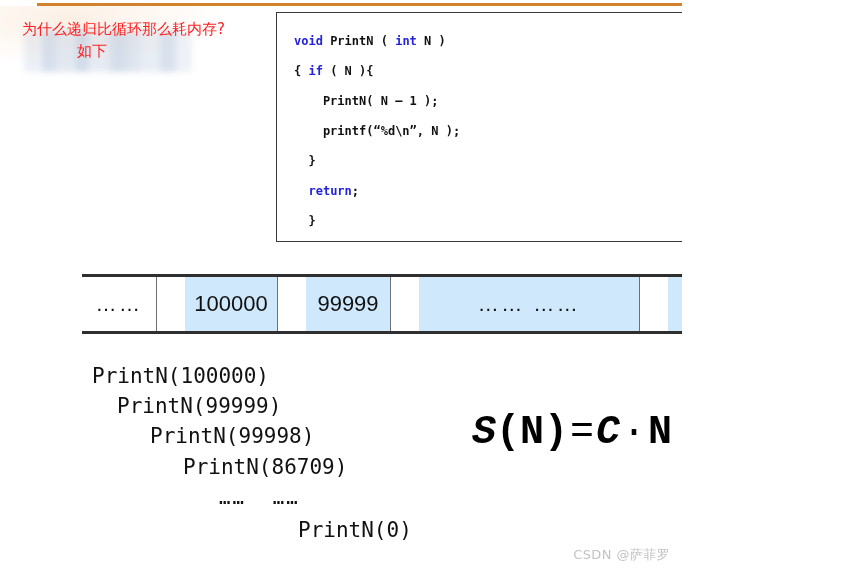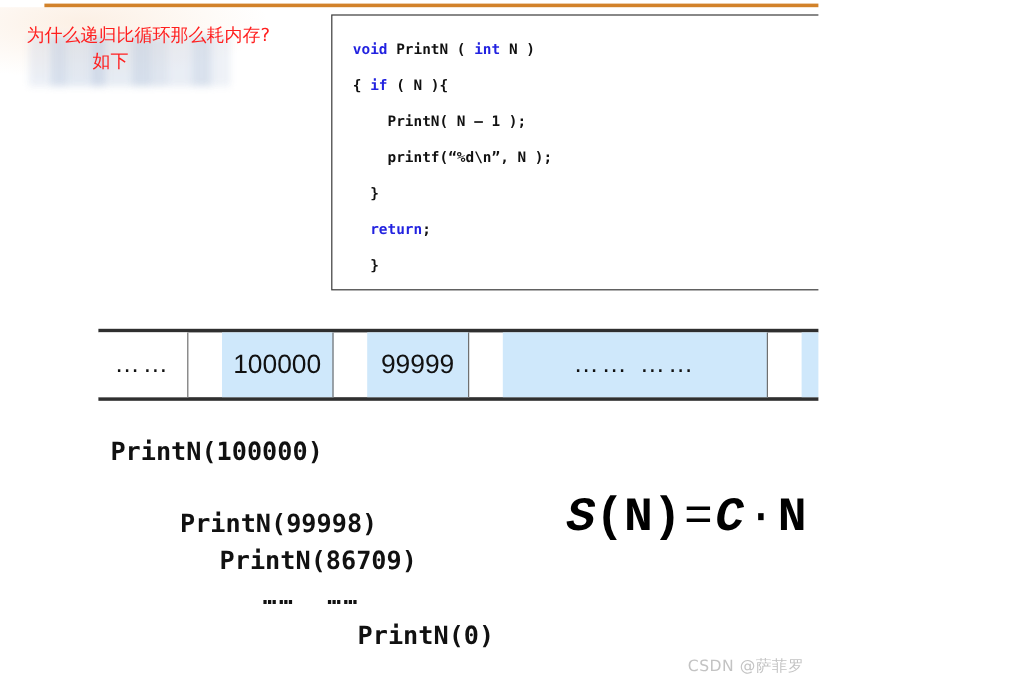"PrintN(100000)" .trace { font-weight: 700 -> 400 }
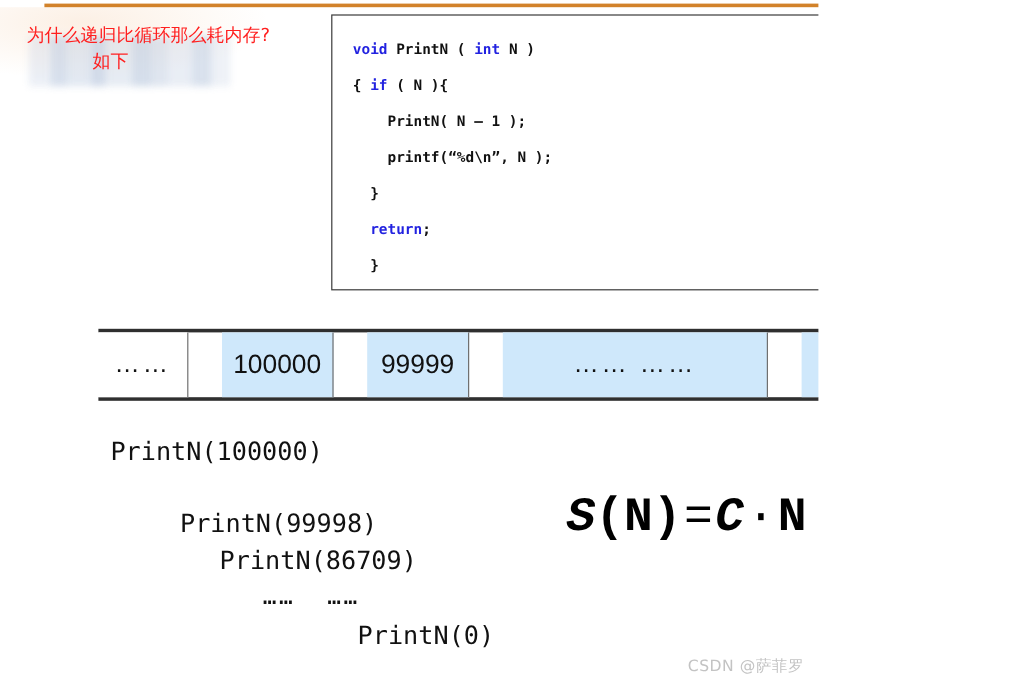"PrintN(99999)" div.trace { html: none -> <div>PrintN(99999)</div> }
